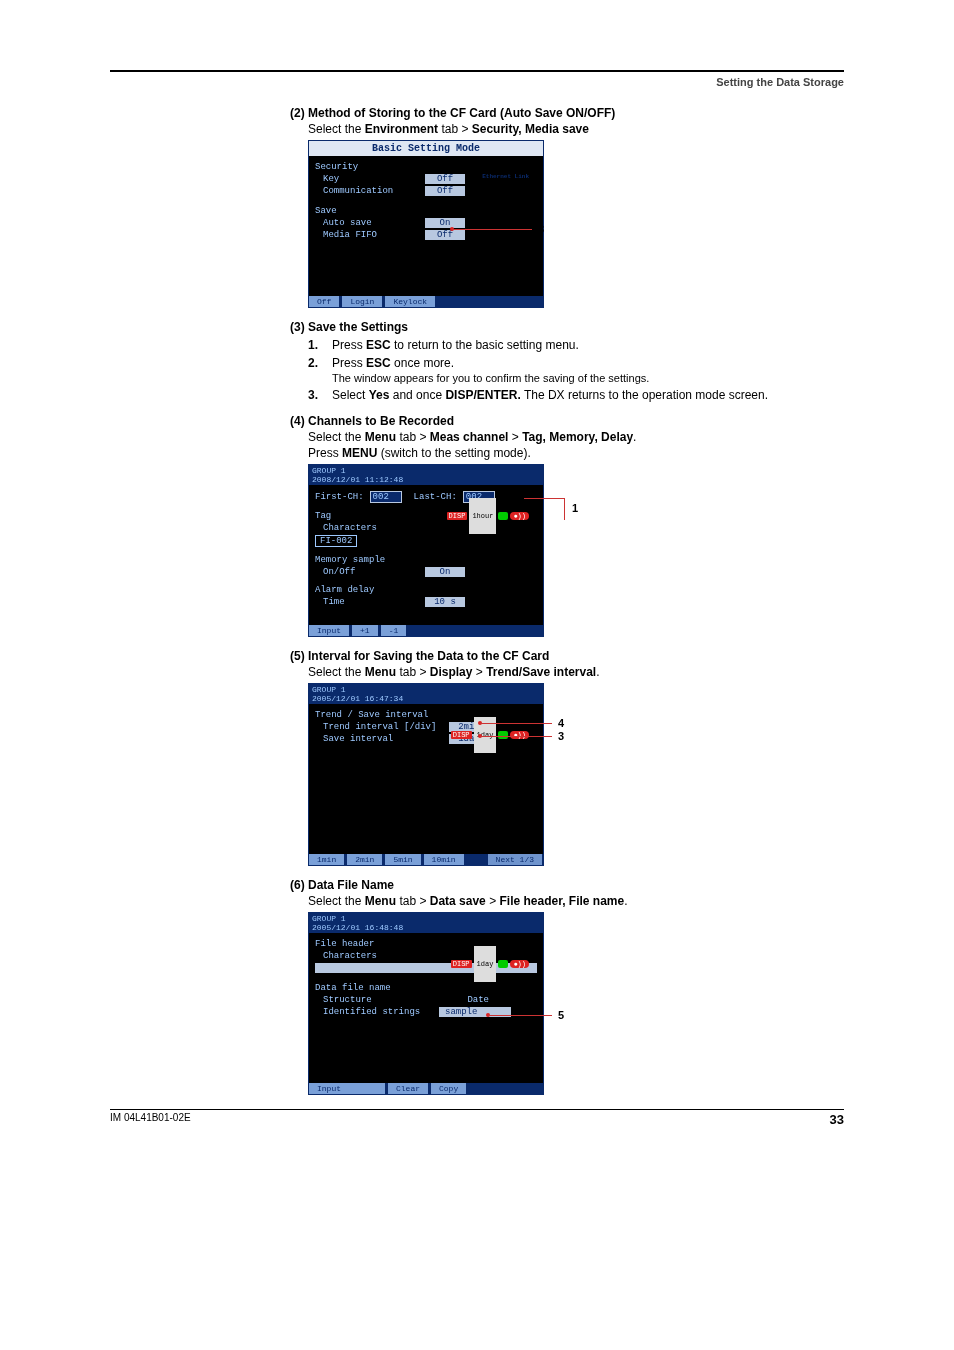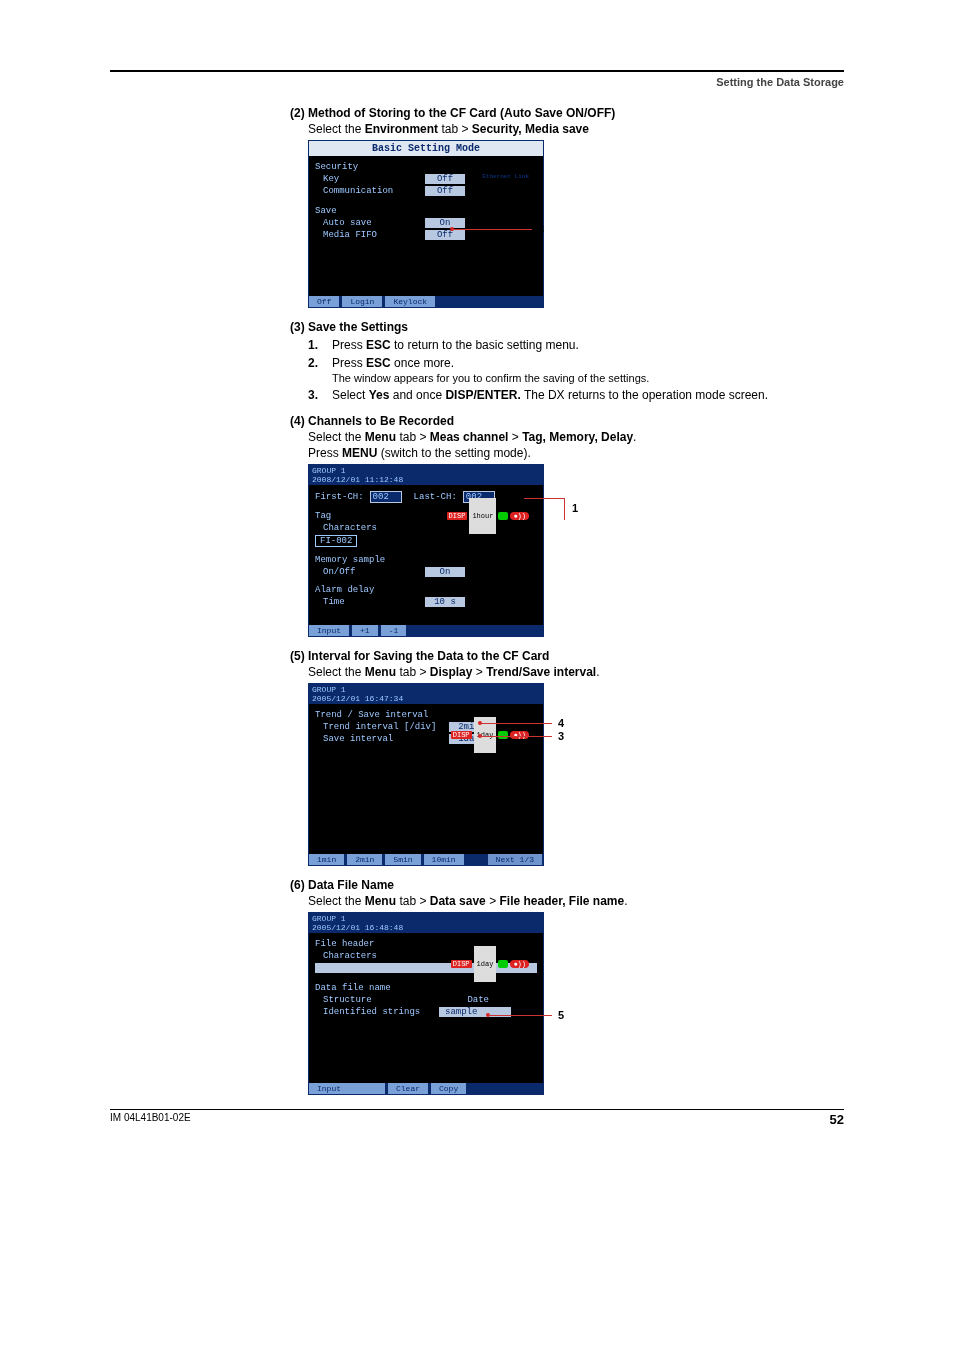"52" span.pg-num { text: 52 -> 33 }
